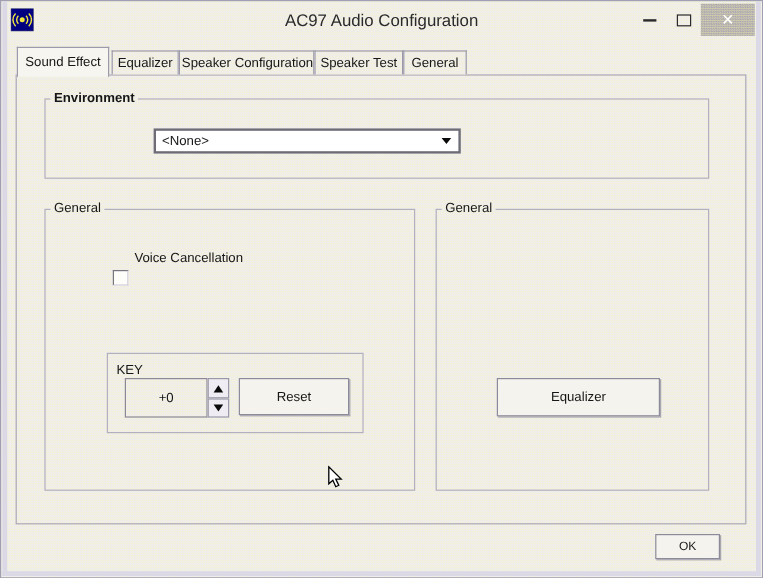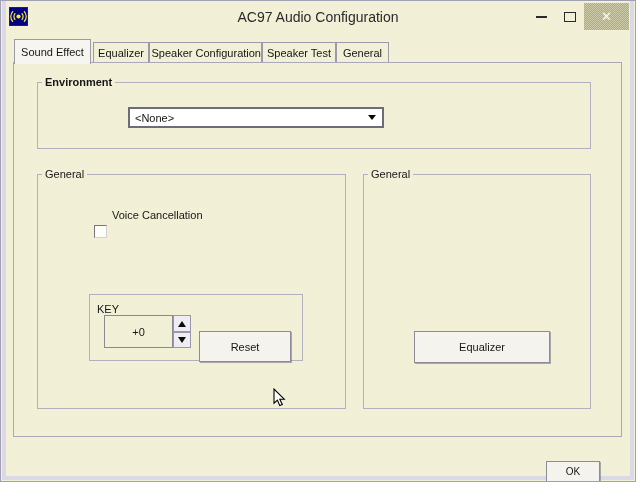"Reset" .push-btn { margin-top: 16px -> none }
